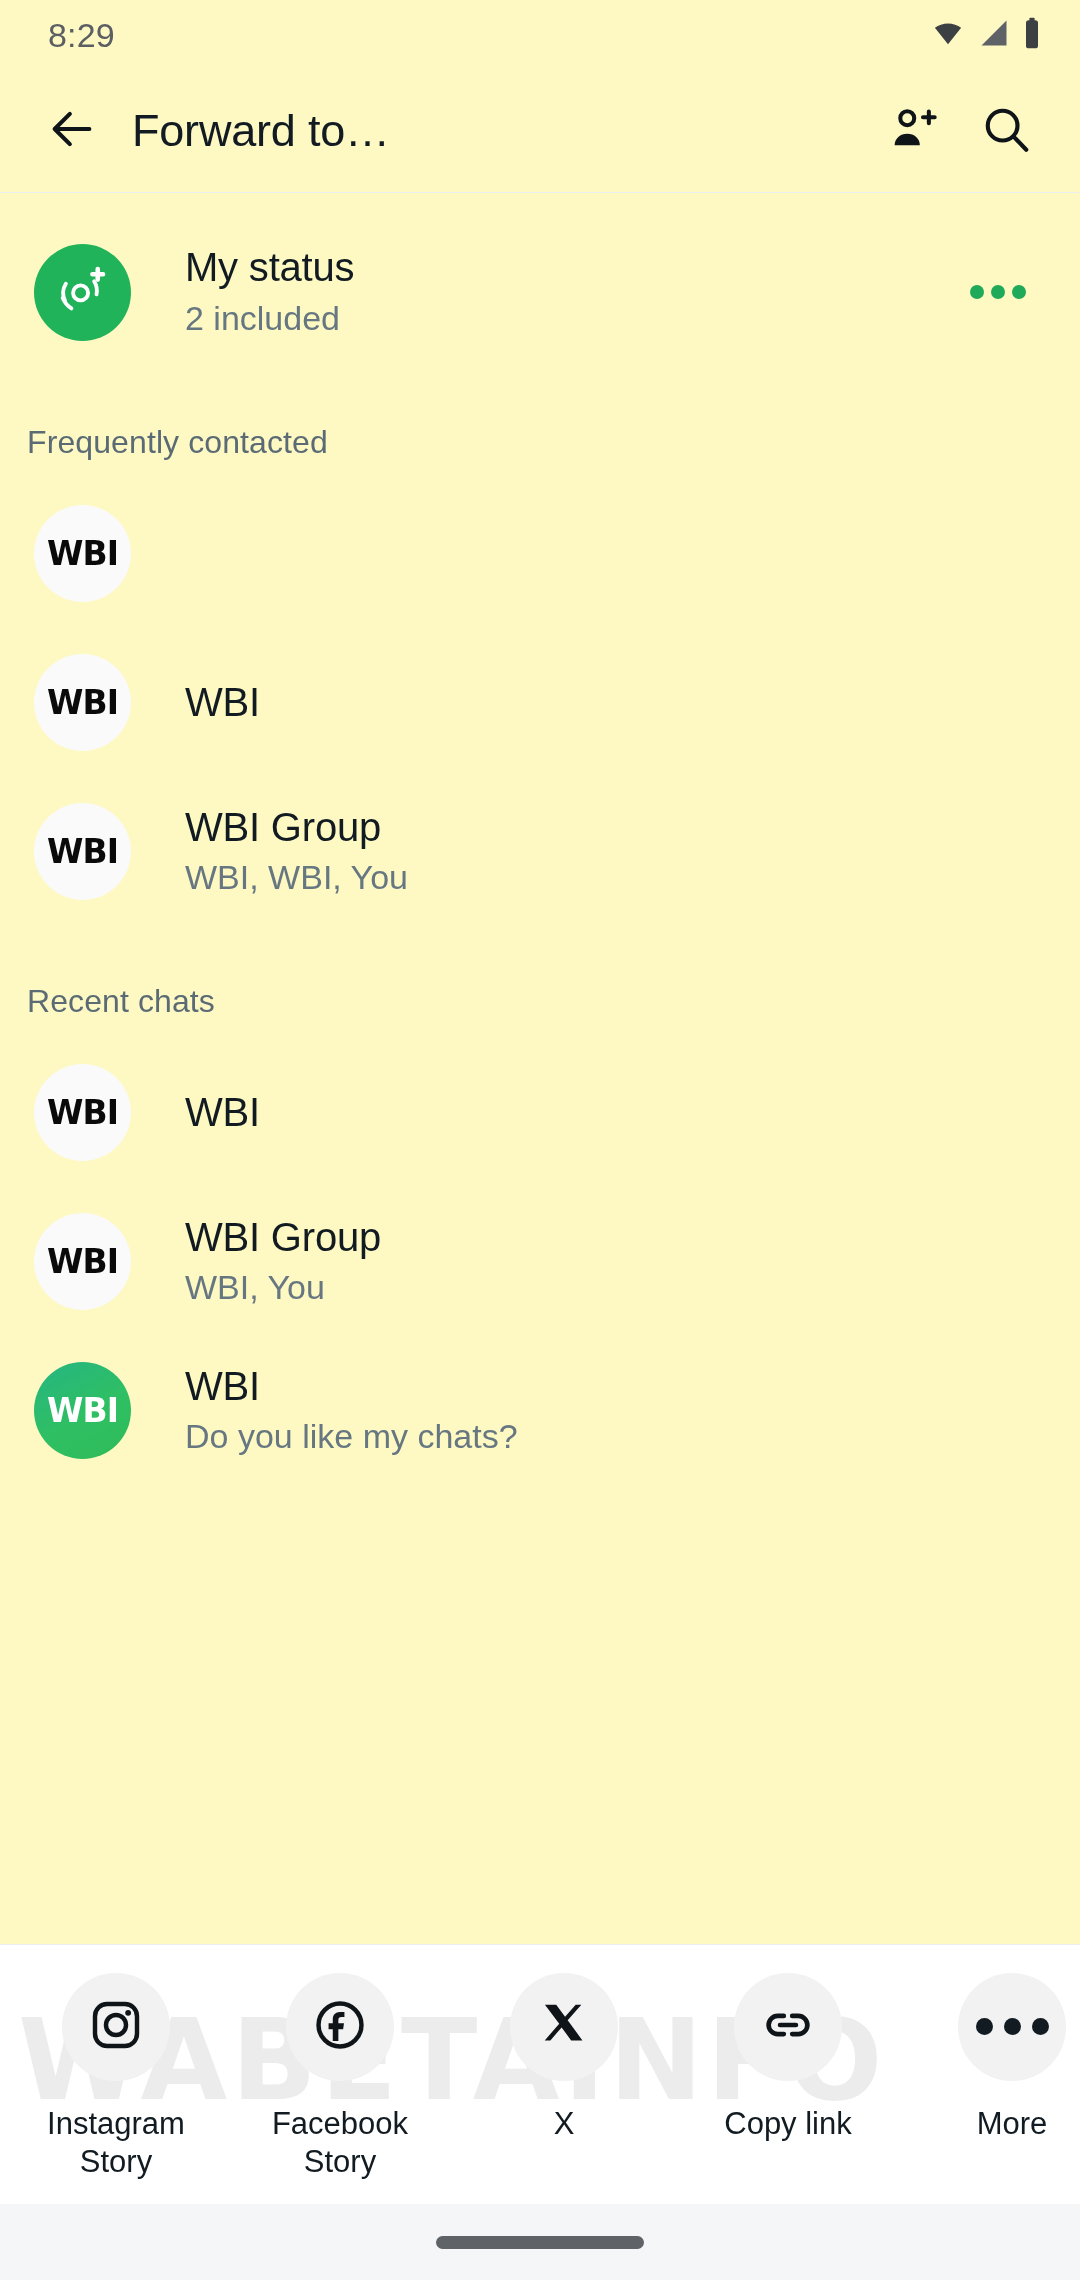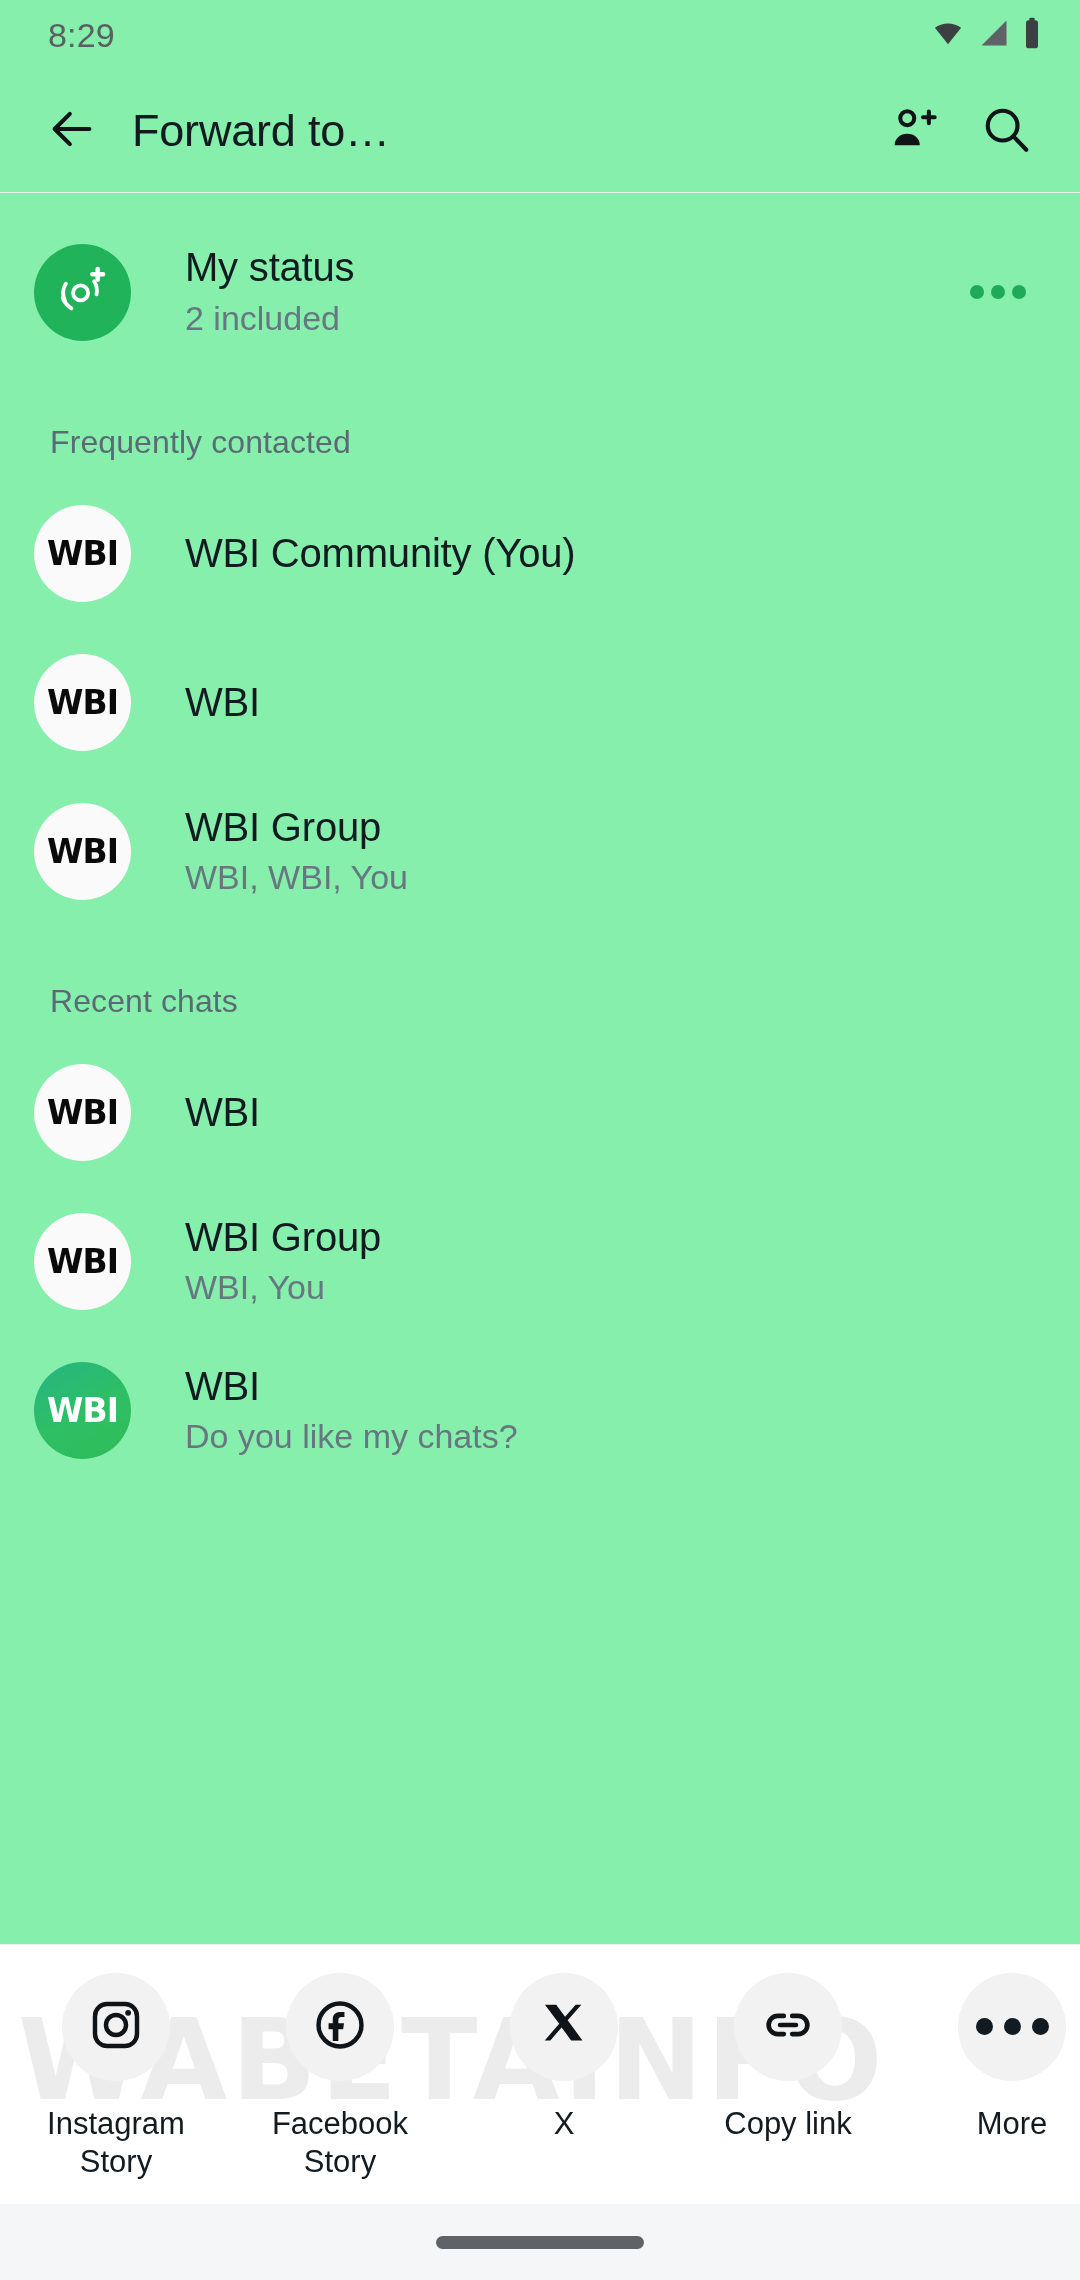"8:29" #screen { background: #86efac -> #fef9c3 }
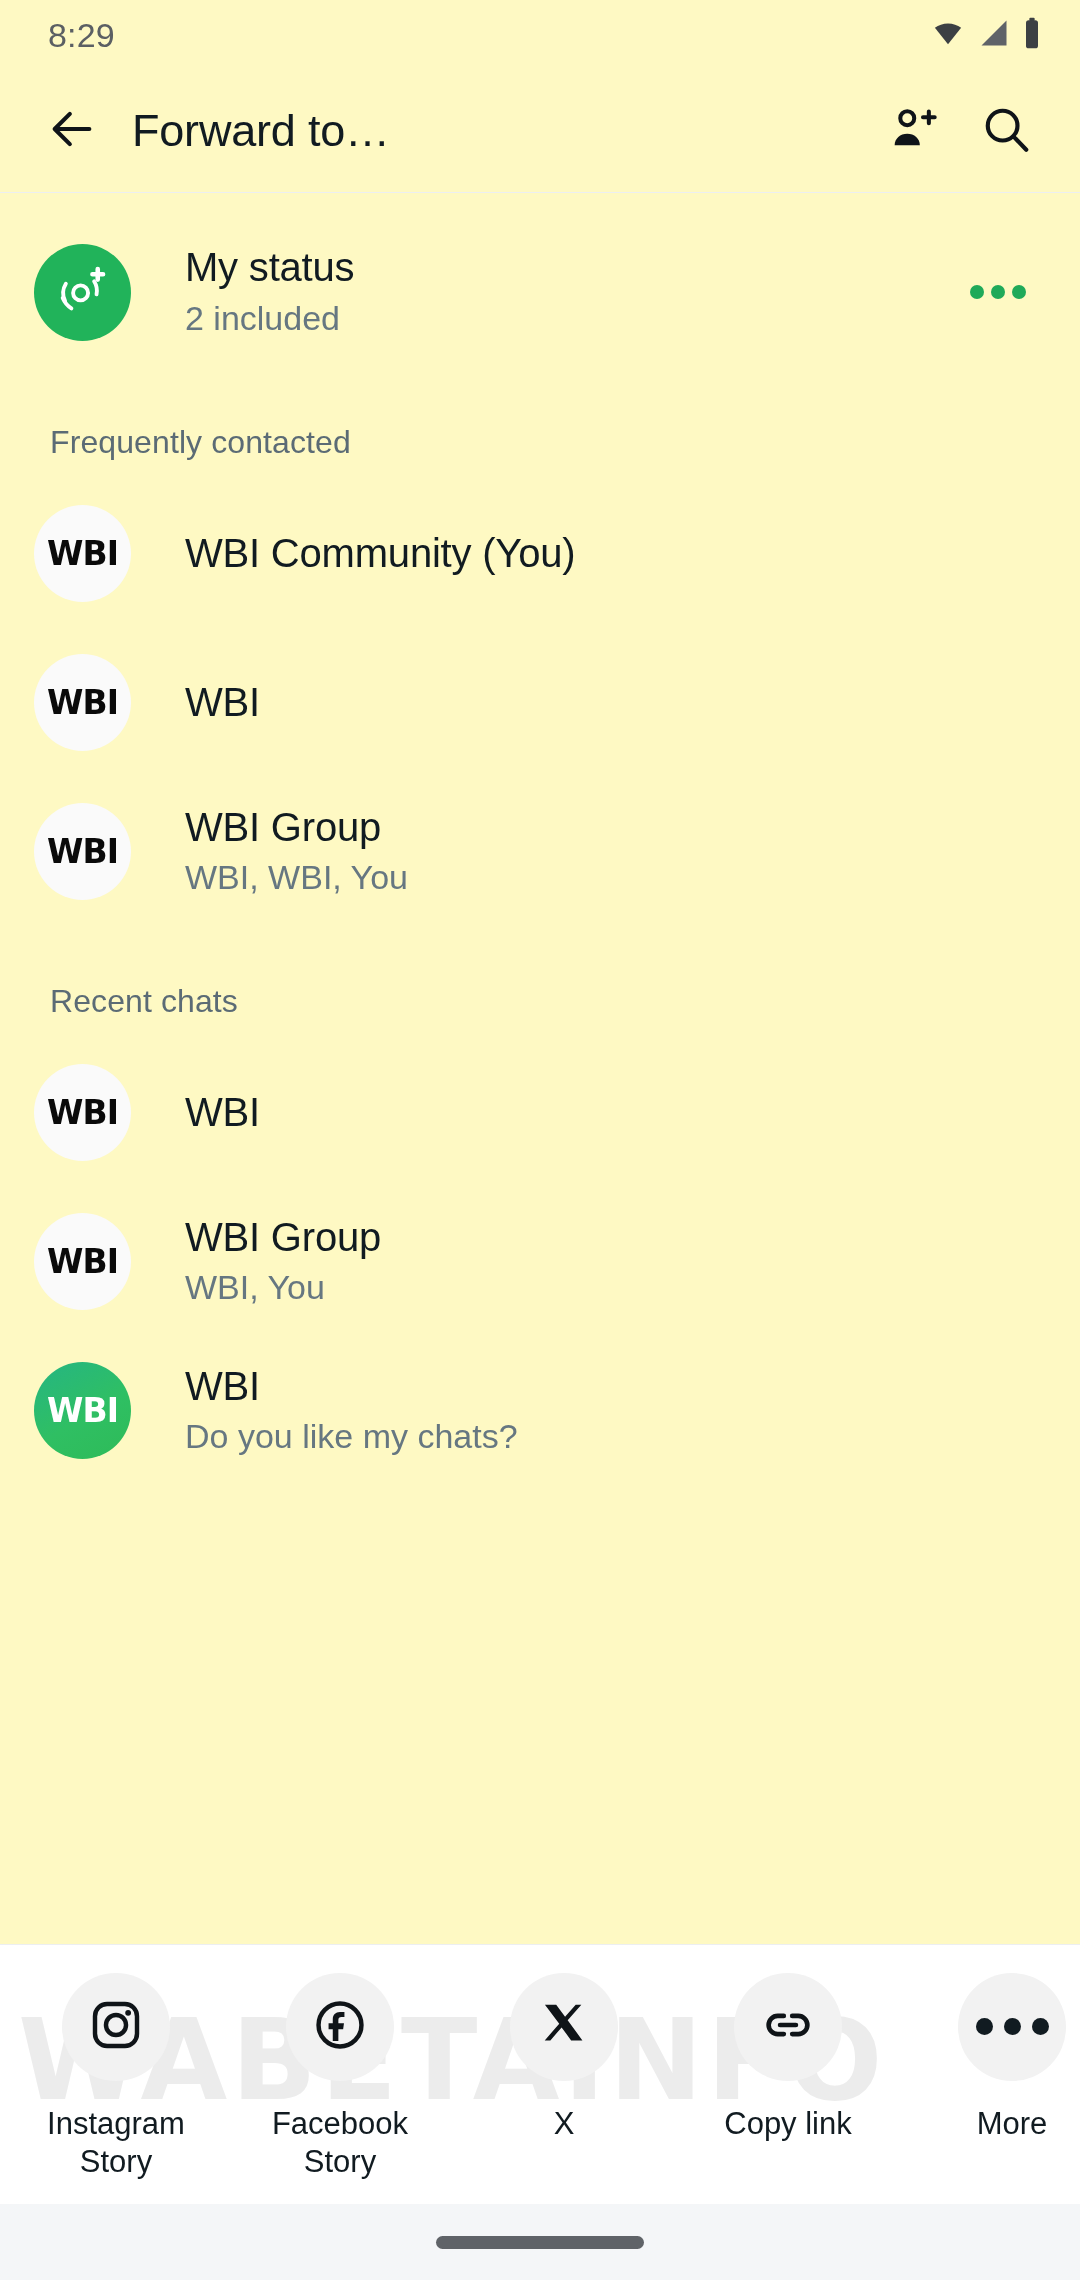"Frequently contacted" .section-header { padding: 0 50px -> 0 27px }
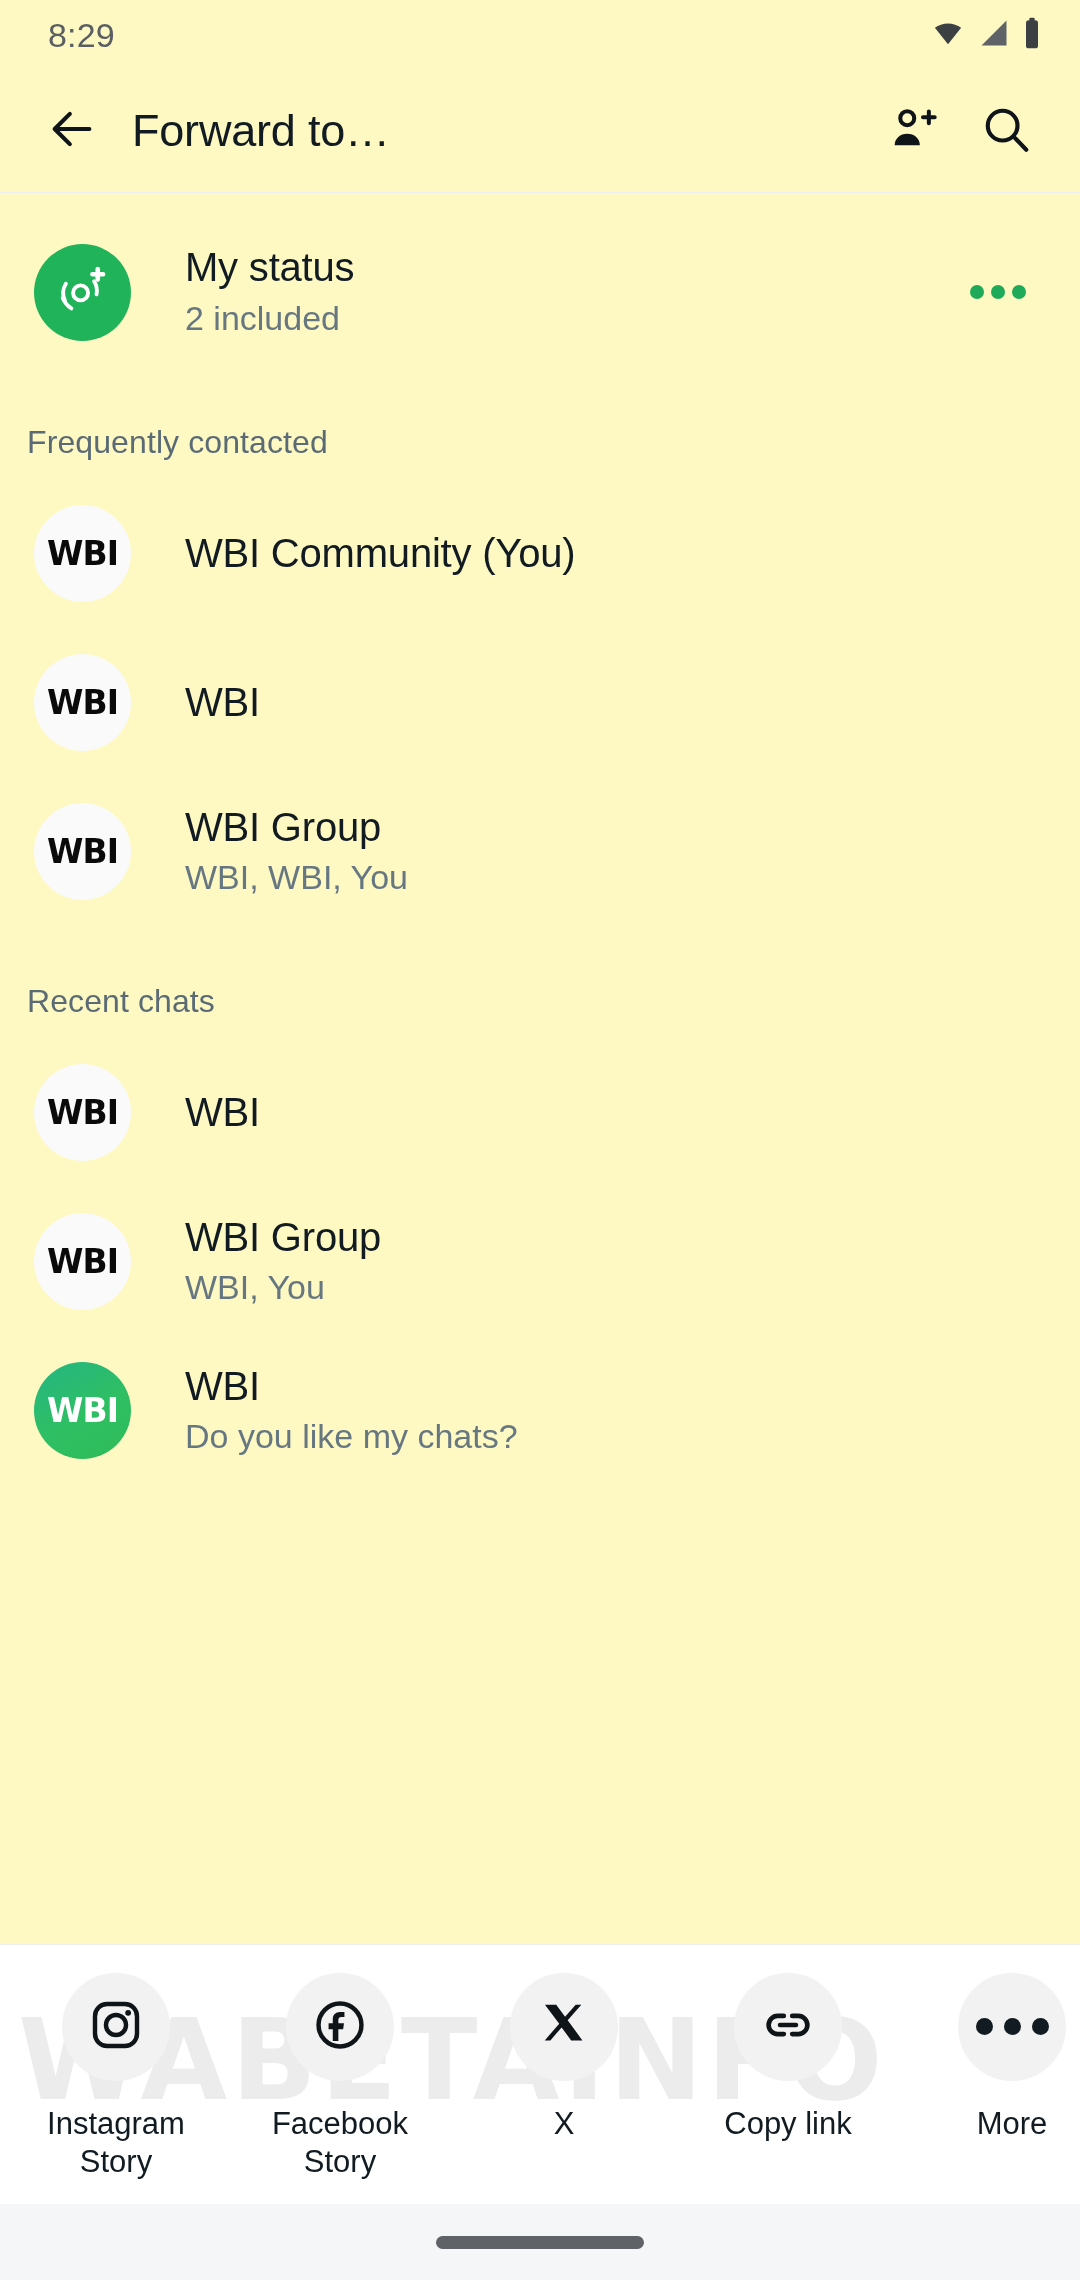"WBI Community (You)" div.row-title { html: <div>WBI Community (You)</div> -> none }
